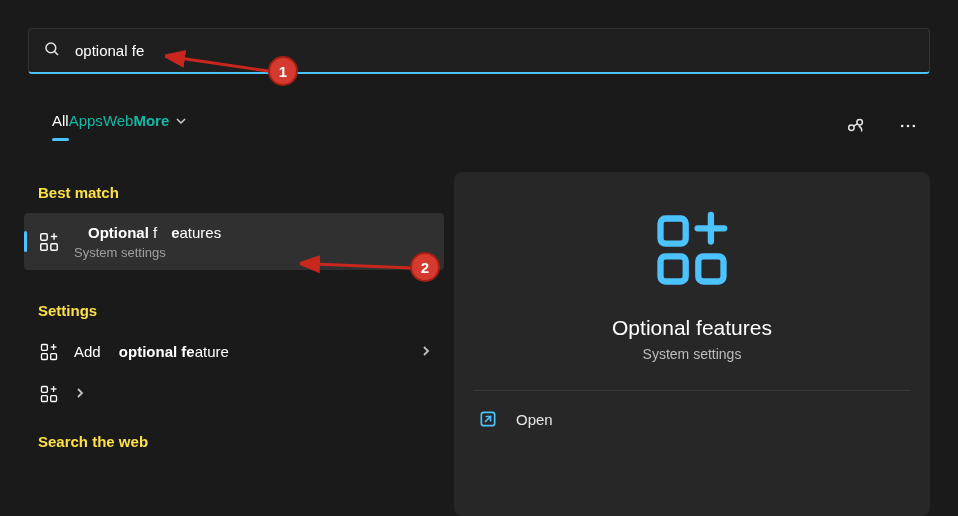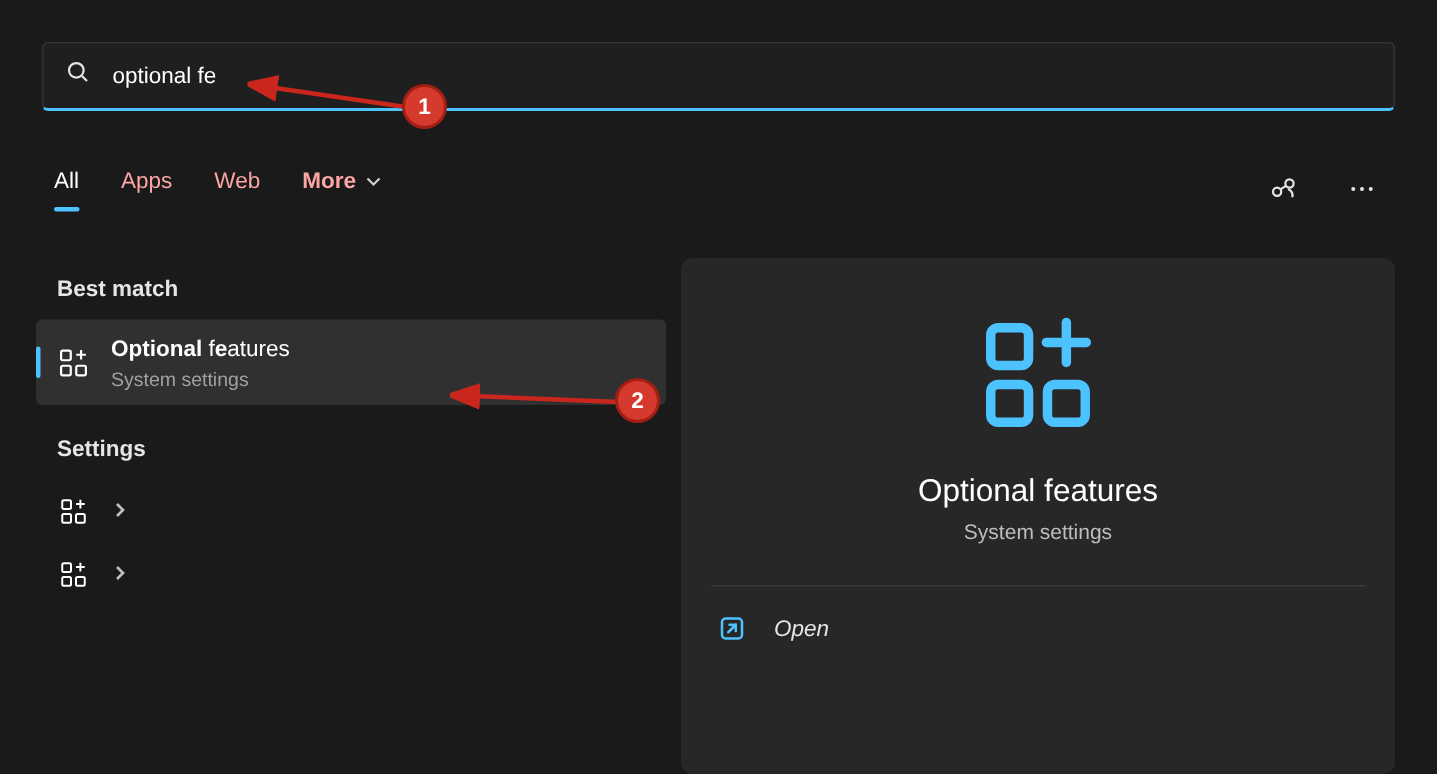"All" .tabs { gap: 28px -> none; left: 36px -> 52px }
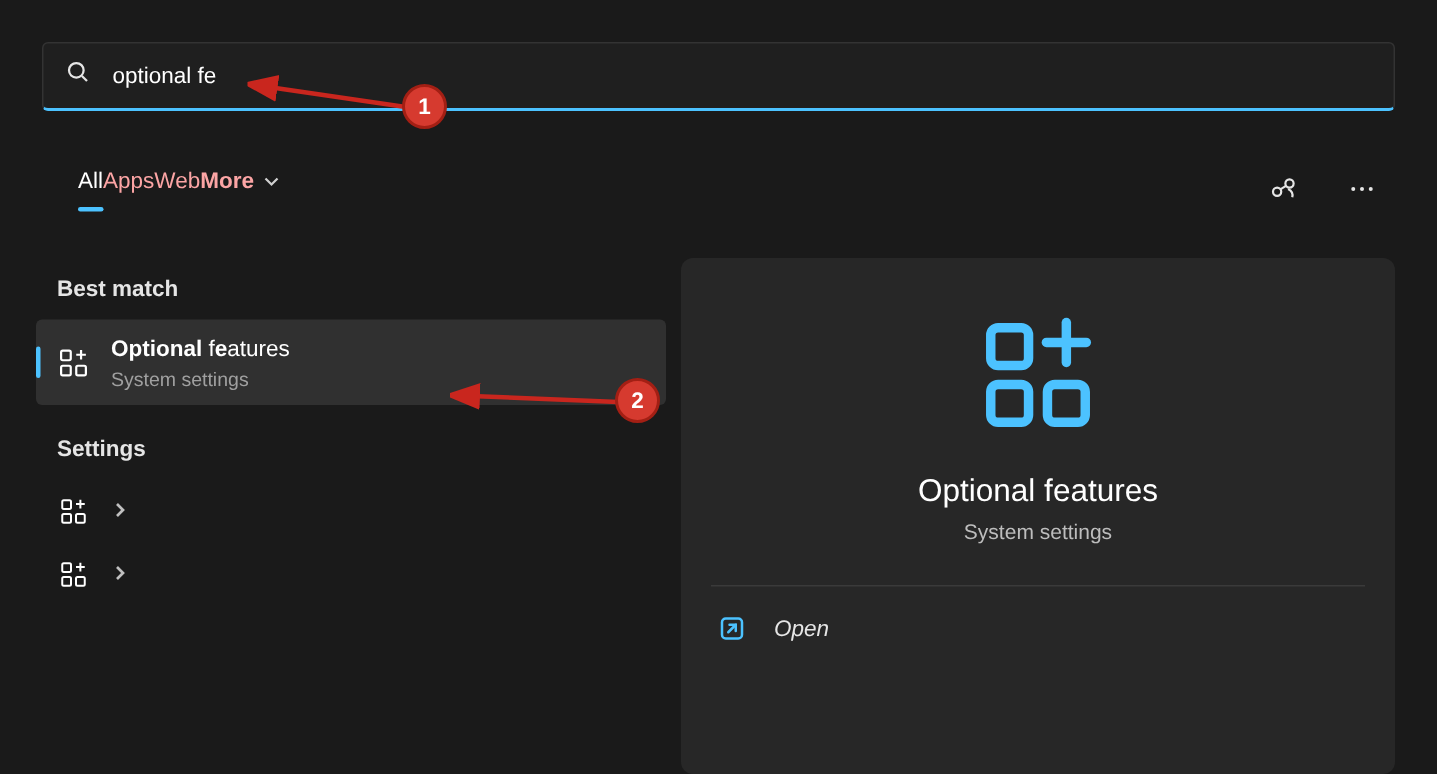"Apps" .tab { color: #fca5a5 -> #14b8a6 }
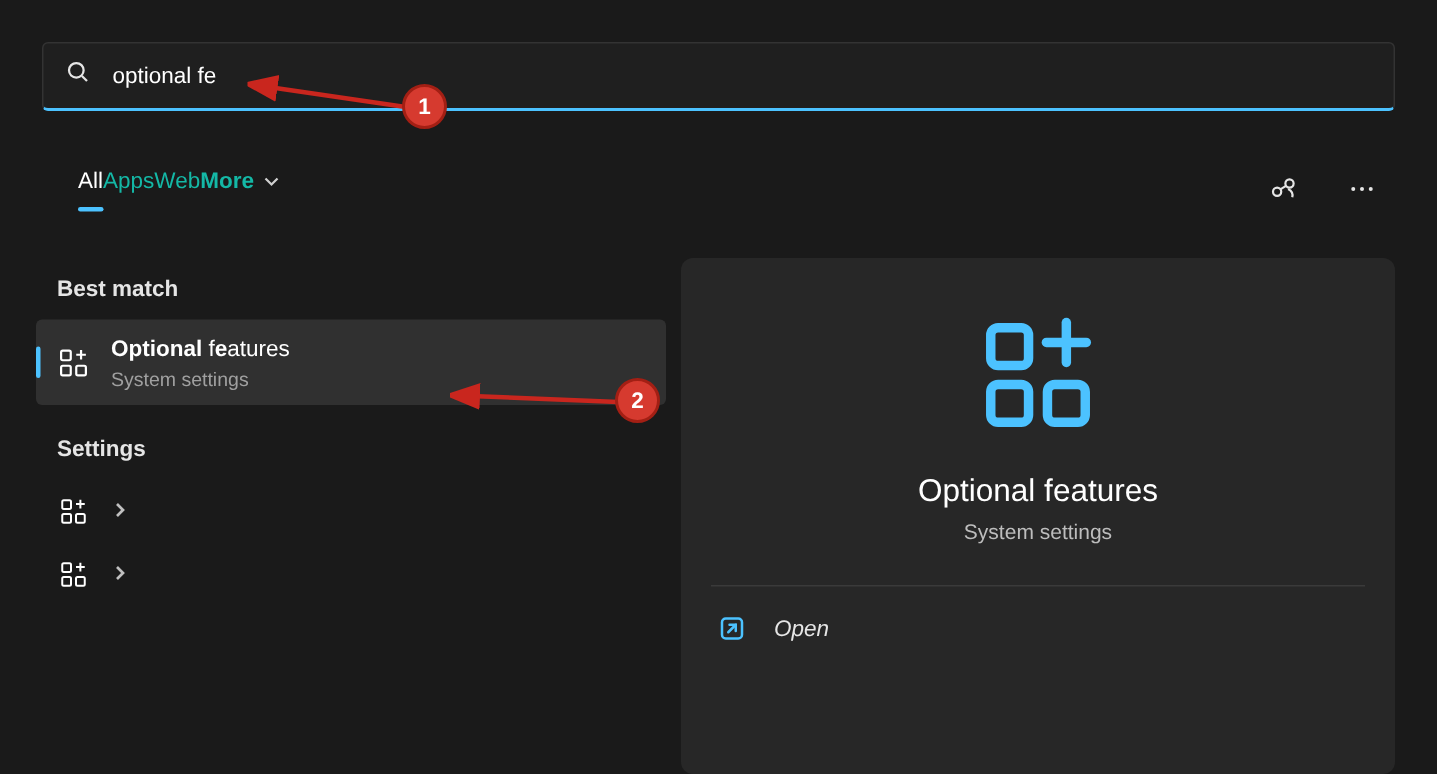"Best match" .section-heading { color: #e5e5e5 -> #fde047 }
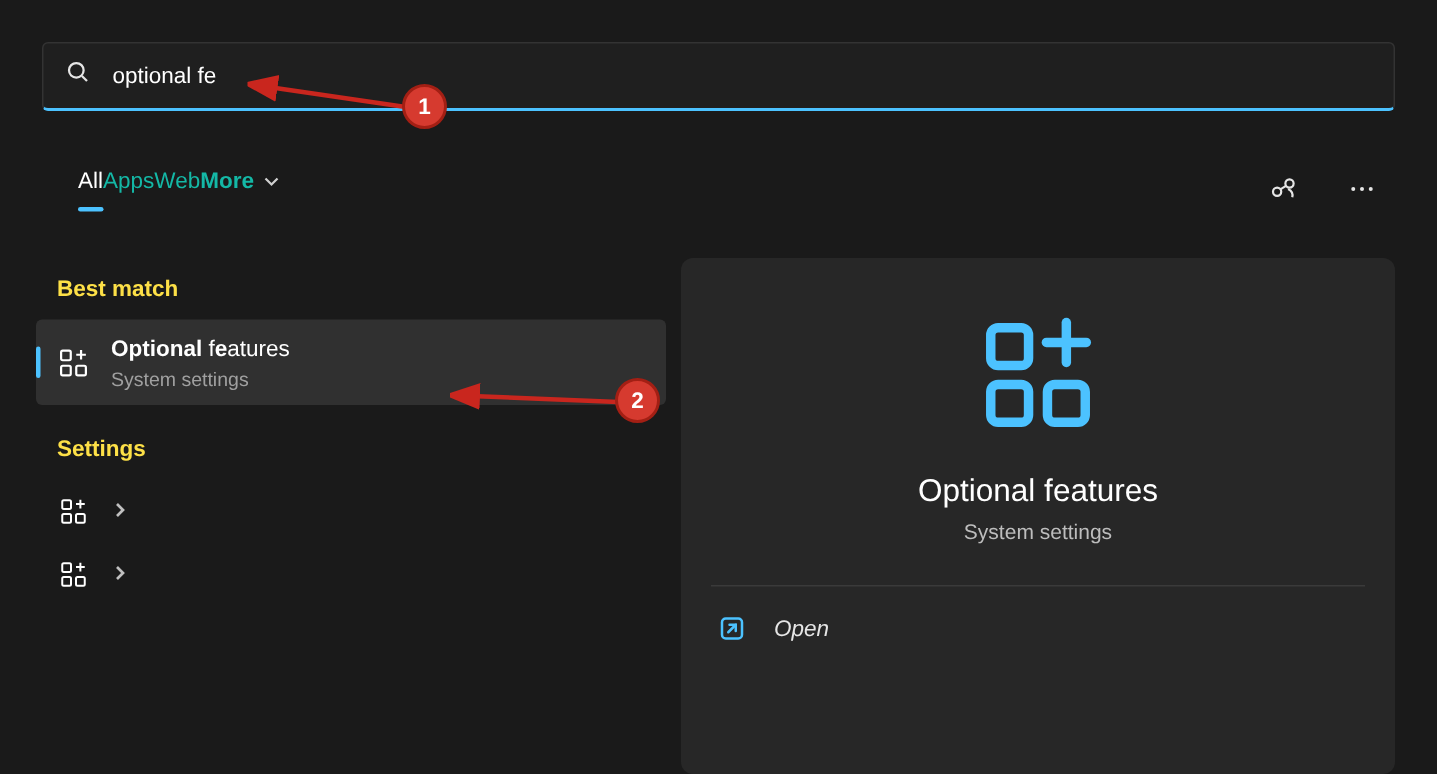"Optional" .bold { margin-left: none -> 14px }
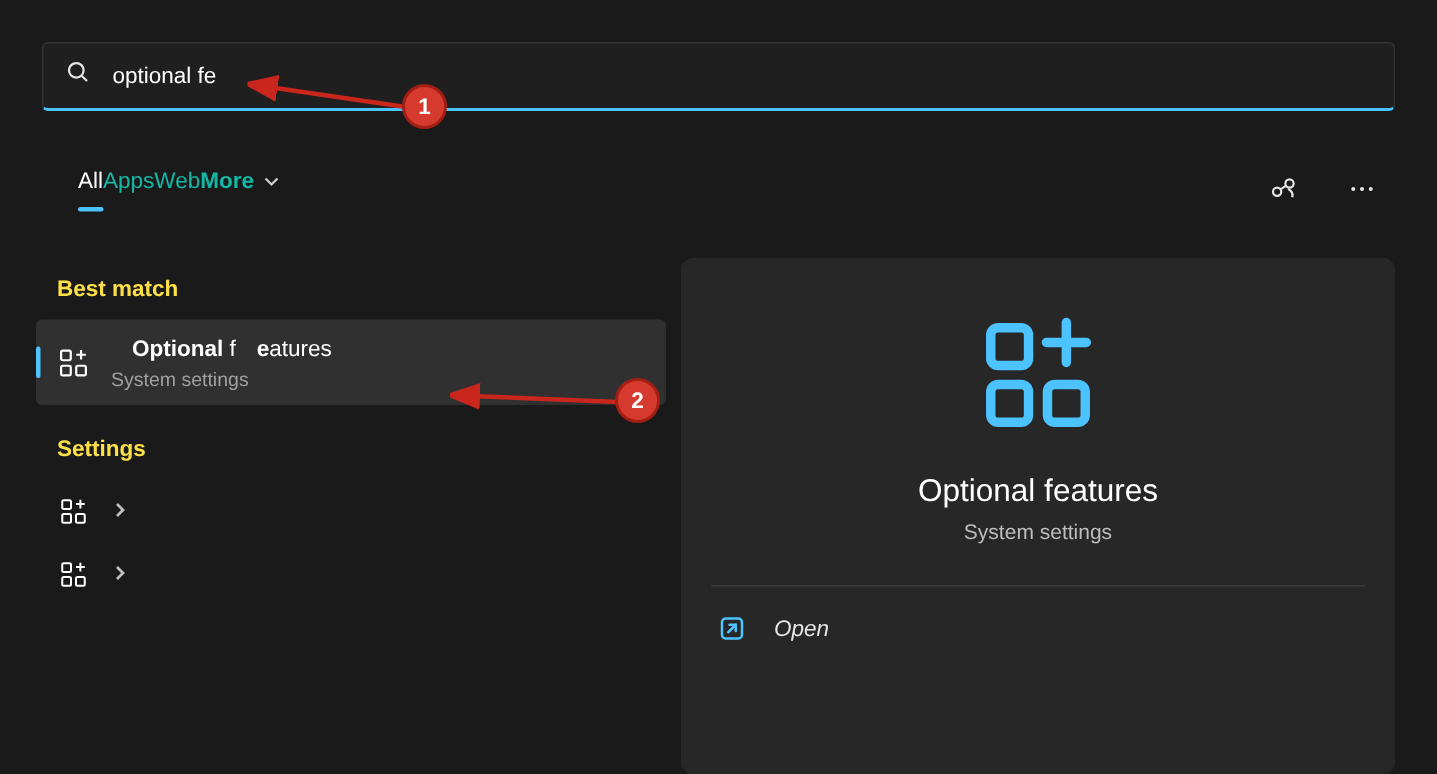"Settings" div.section-heading { margin-top: 13px -> 24px }
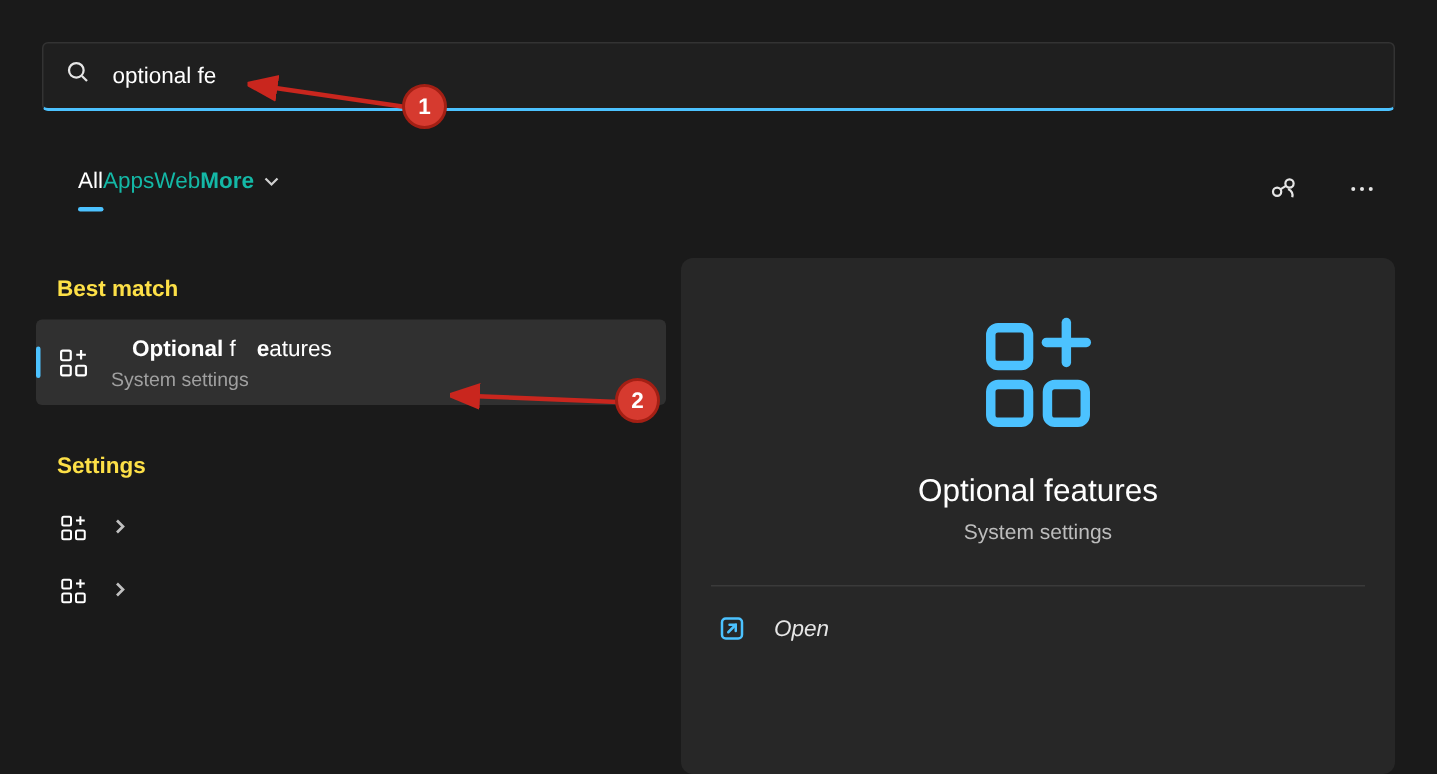"Add optional feature" div.result-text { html: none -> <div> <div><span>Add </span><span>optional fe</span><span>ature</span></div> </div> }
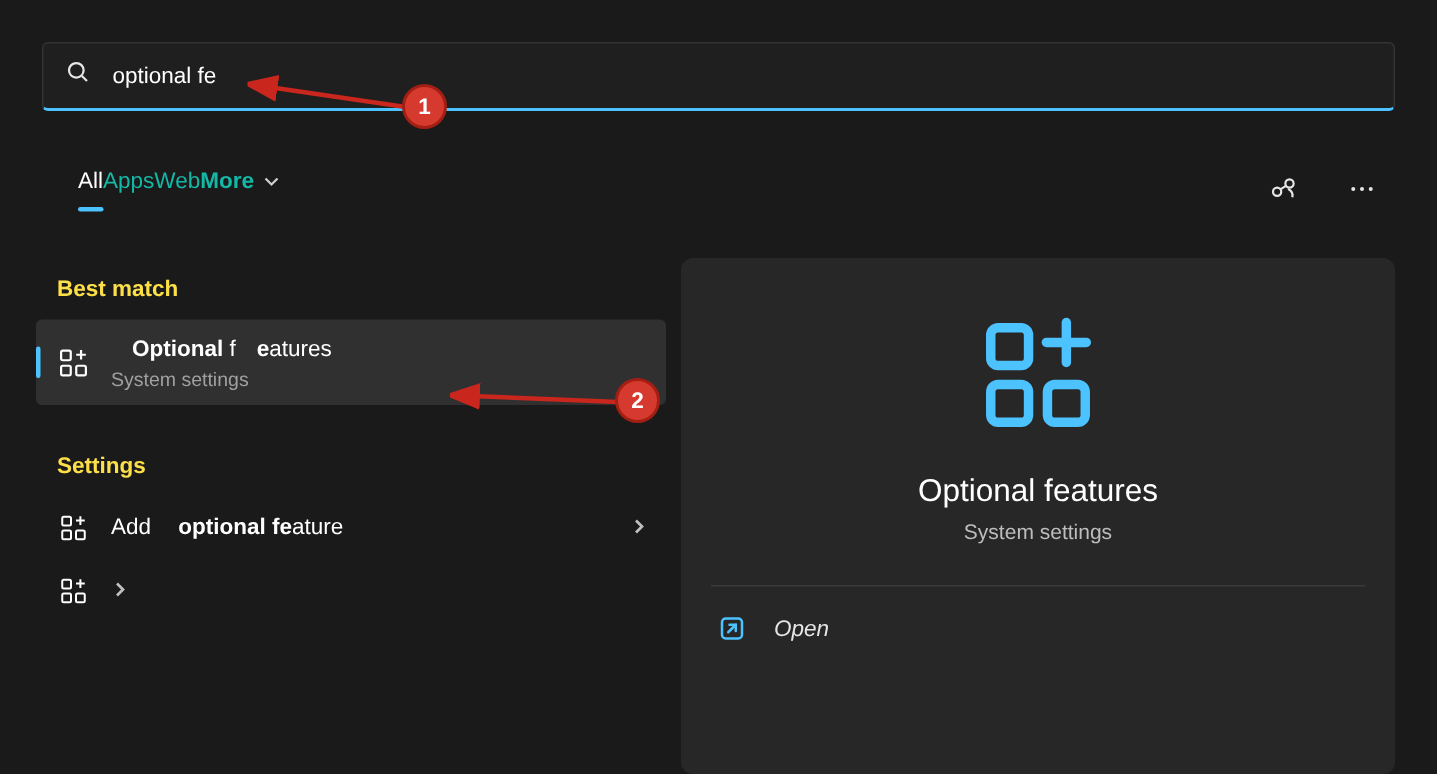"Open" .preview-action { font-style: italic -> none }
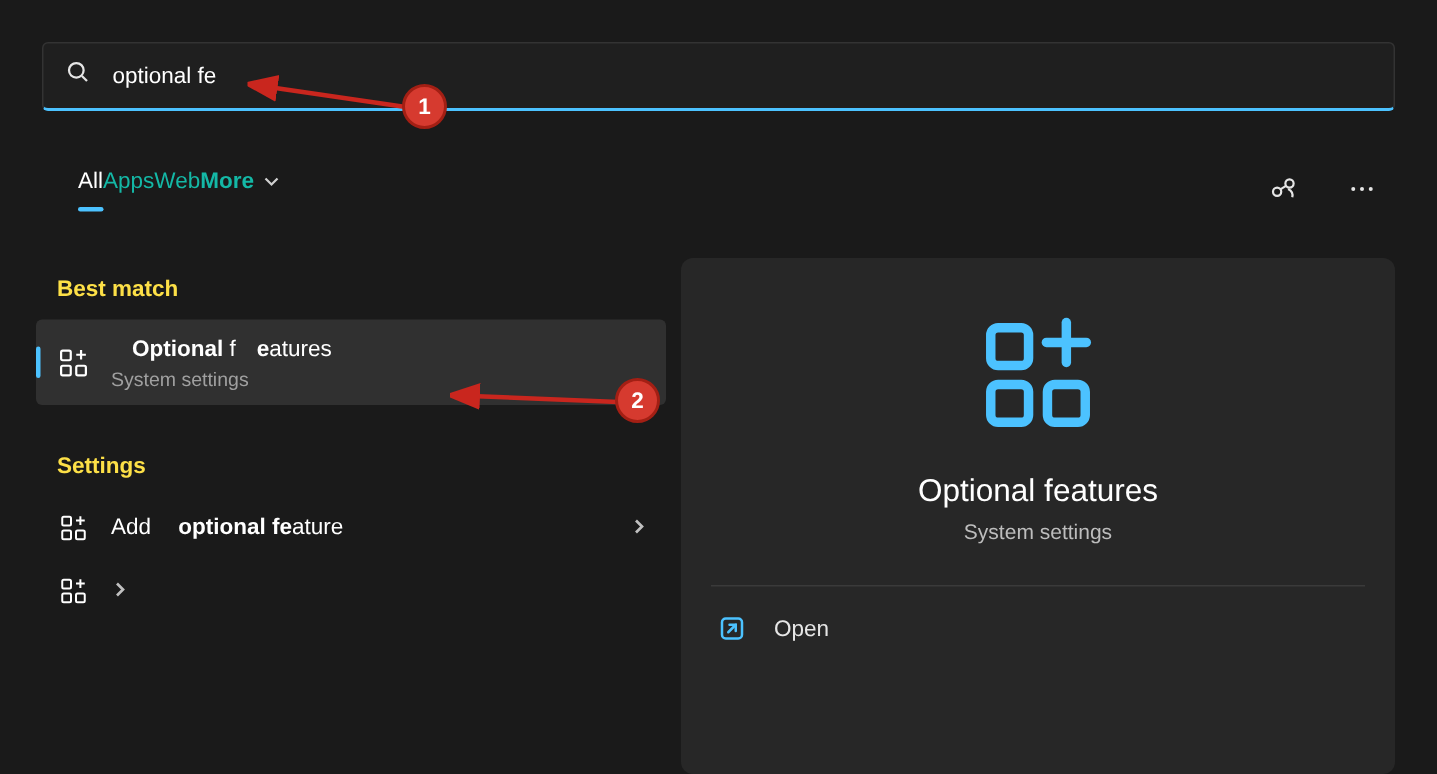"Search the web" div.section-heading { html: none -> <div>Search the web</div> }
